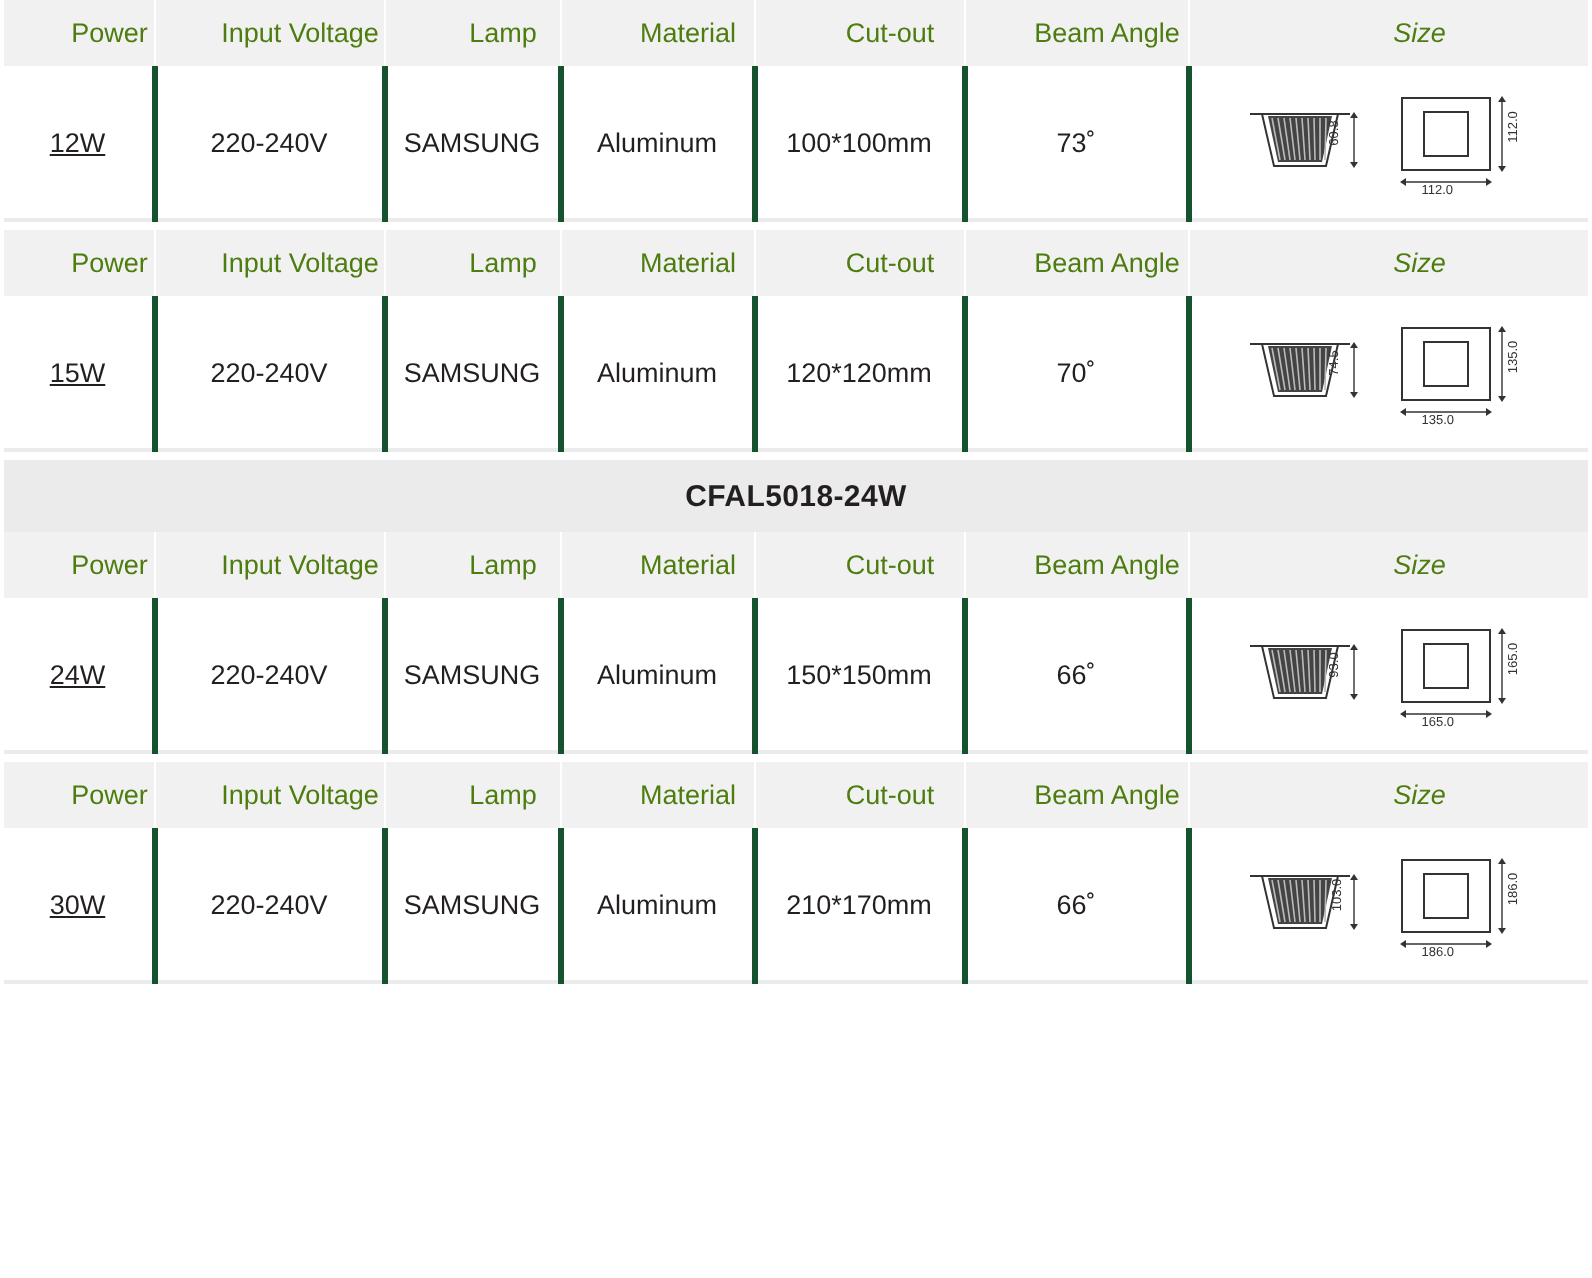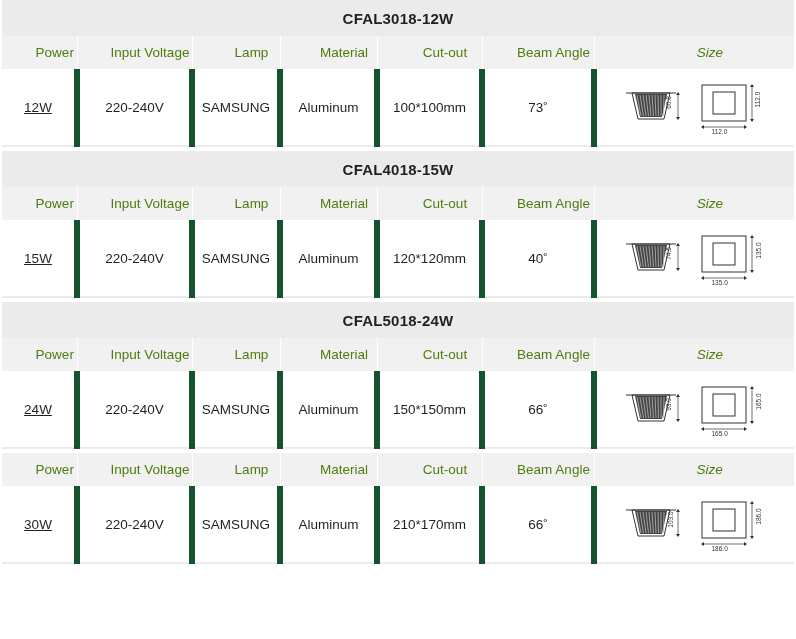"CFAL3018-12W" tr.title-row { html: <tr> <td>CFAL3018-12W</td> </tr> -> none }
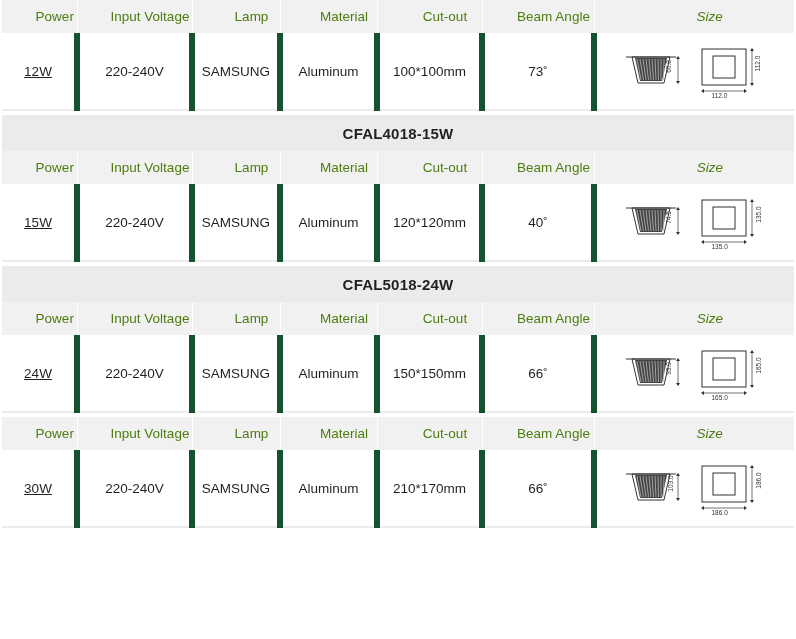"220-240V" .data-row td { border-left: 6px solid #14532d -> 3px solid #14532d }
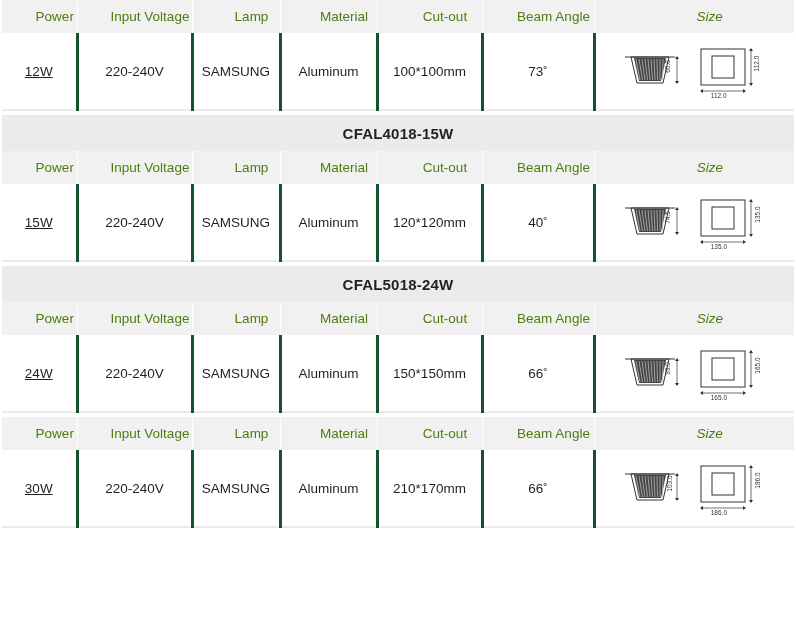"CFAL4018-15W" tr.title-row { html: <tr> <td>CFAL4018-15W</td> </tr> -> none }
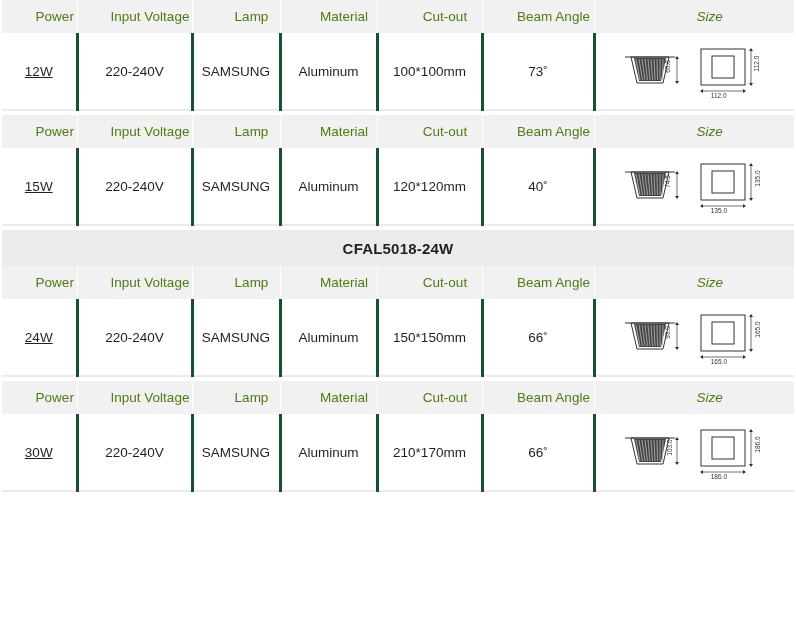"40˚" td { text: 40 -> 70 }
